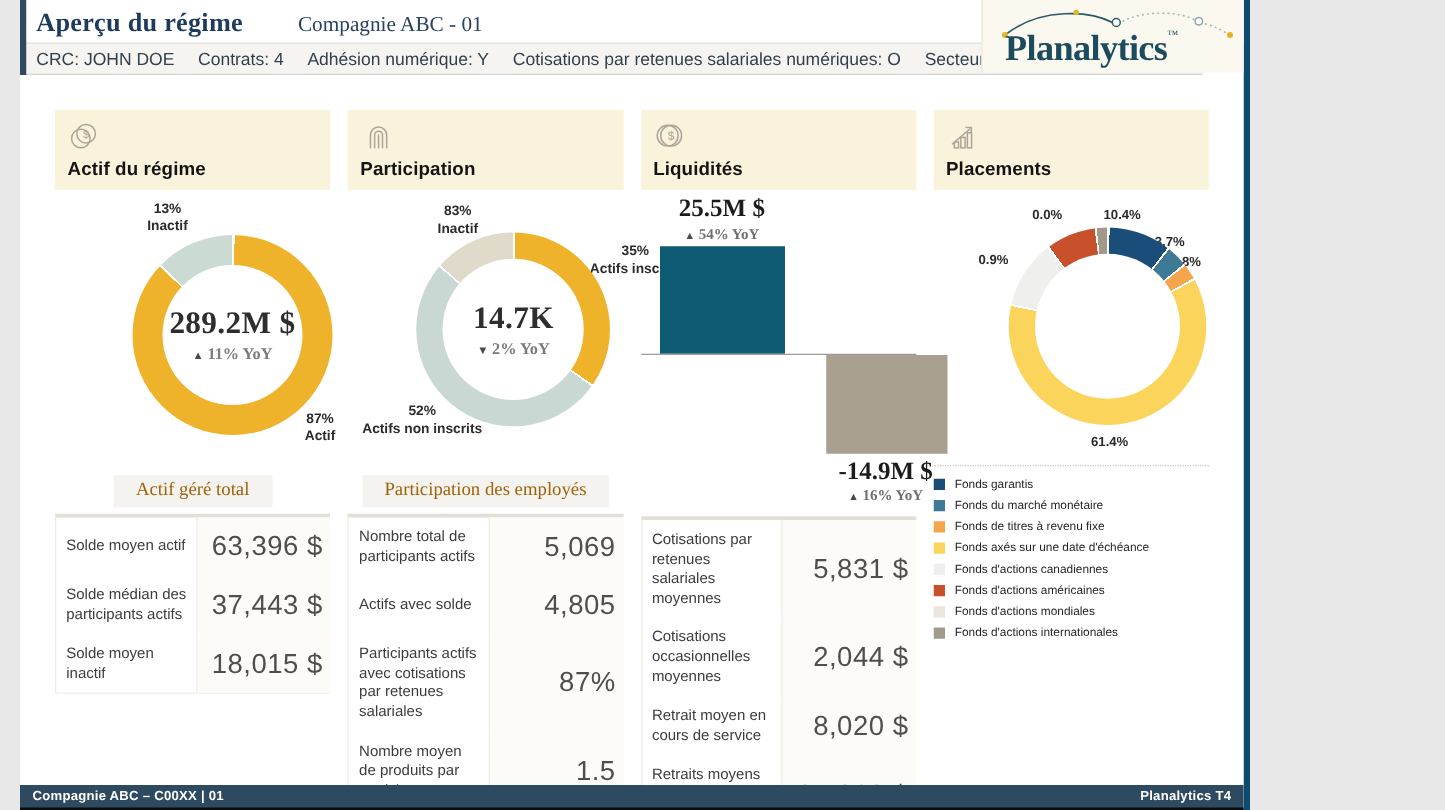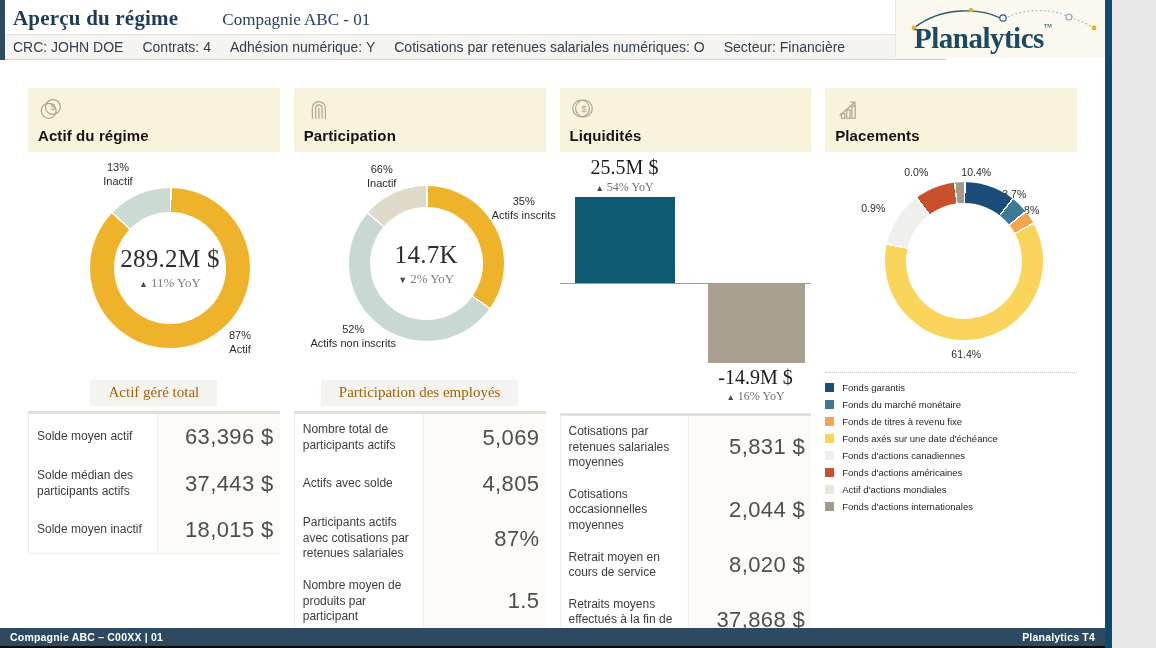"Aperçu du régime" .app { border-right: 7px solid #0c4a6e -> 5px solid #0c4a6e; margin-left: none -> 16px; width: 1112px -> 984px }
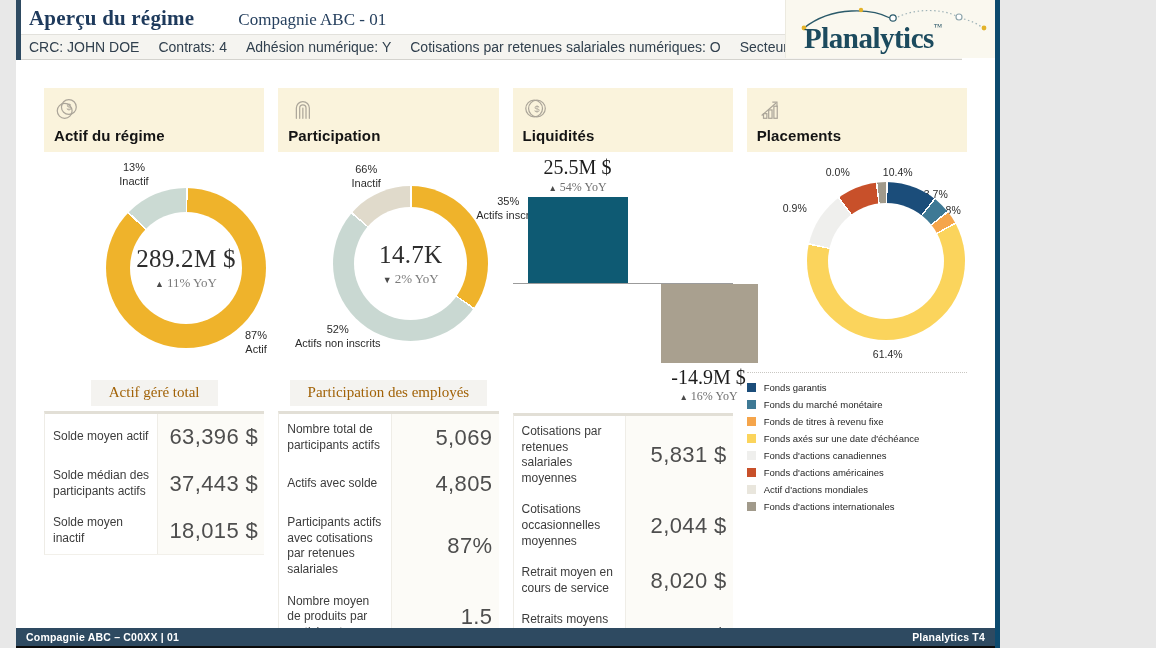"13%" .chart-area { font-weight: none -> bold }
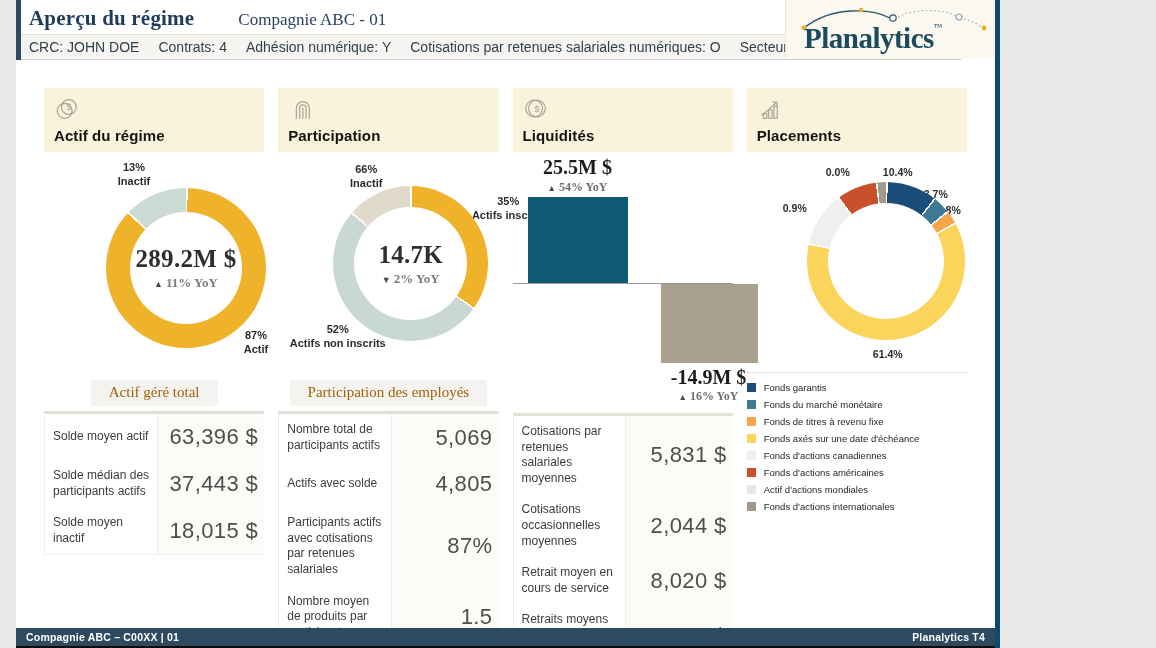"66%" span { text: 66% -> 83% }
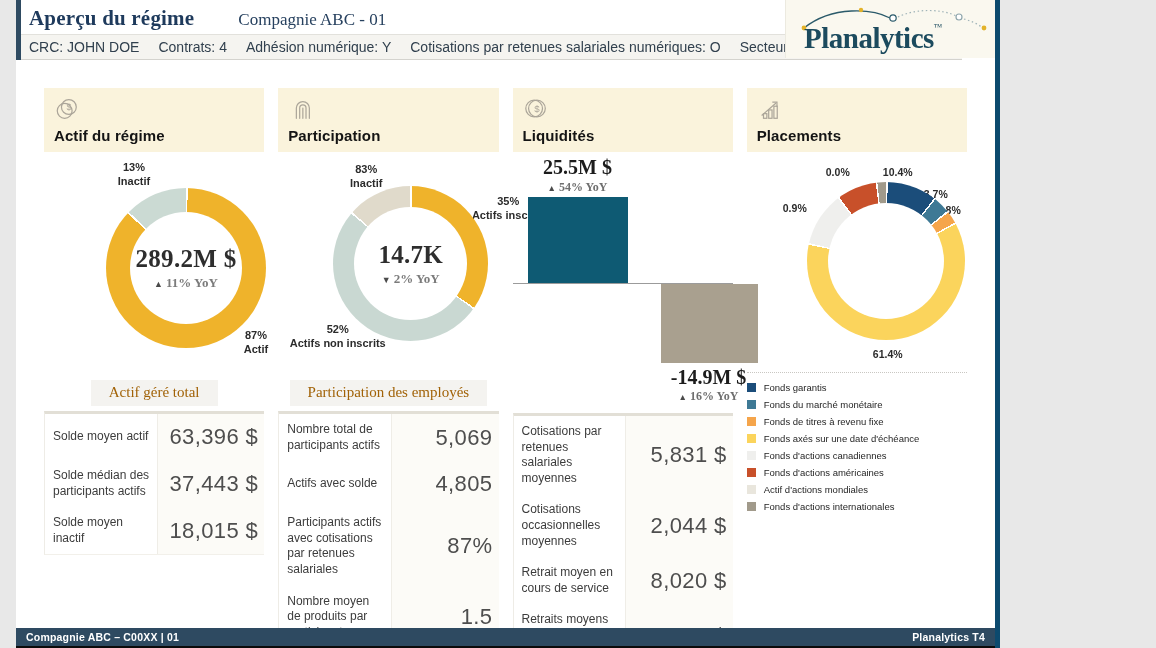"Actif d'actions mondiales" span { text: Actif -> Fonds }
